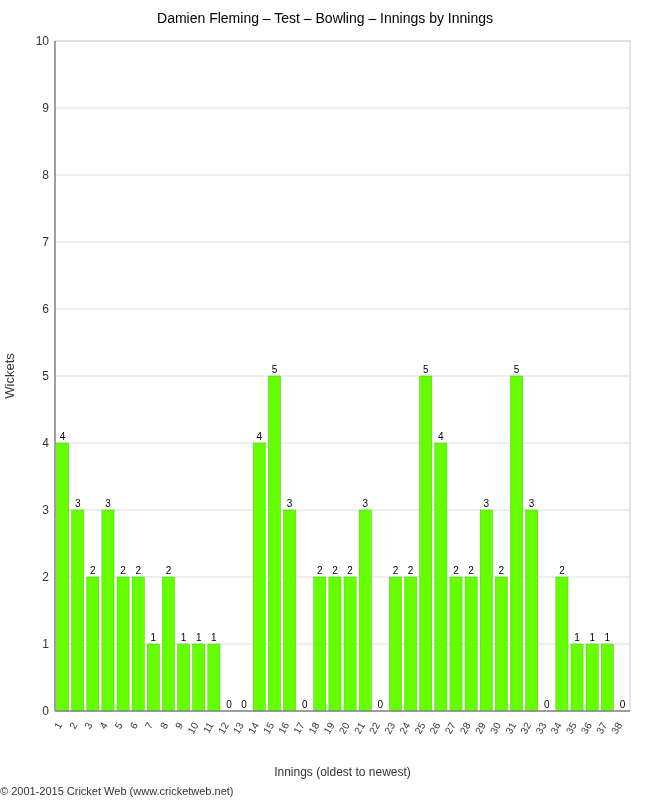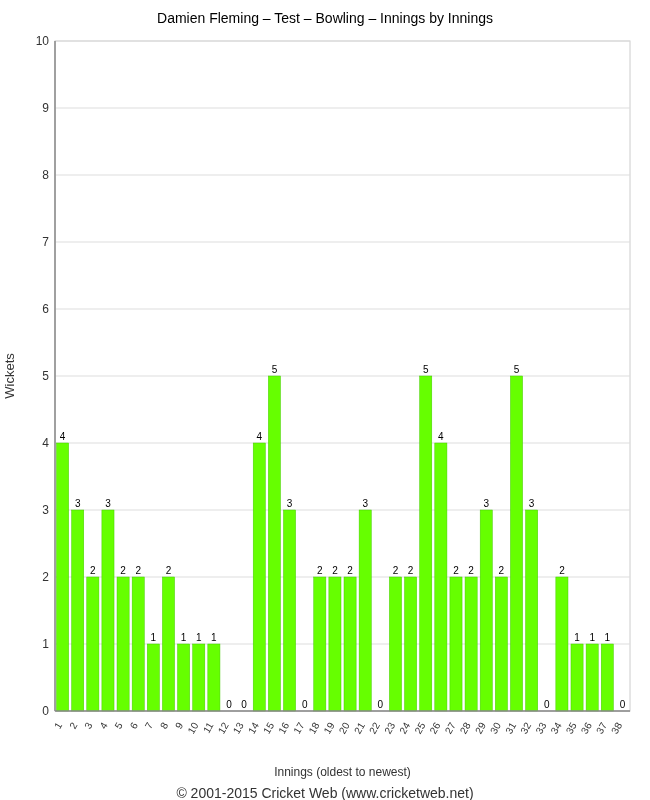"© 2001-2015 Cricket Web" .copyright { font-size: 14px -> 11px; text-align: center -> left }
